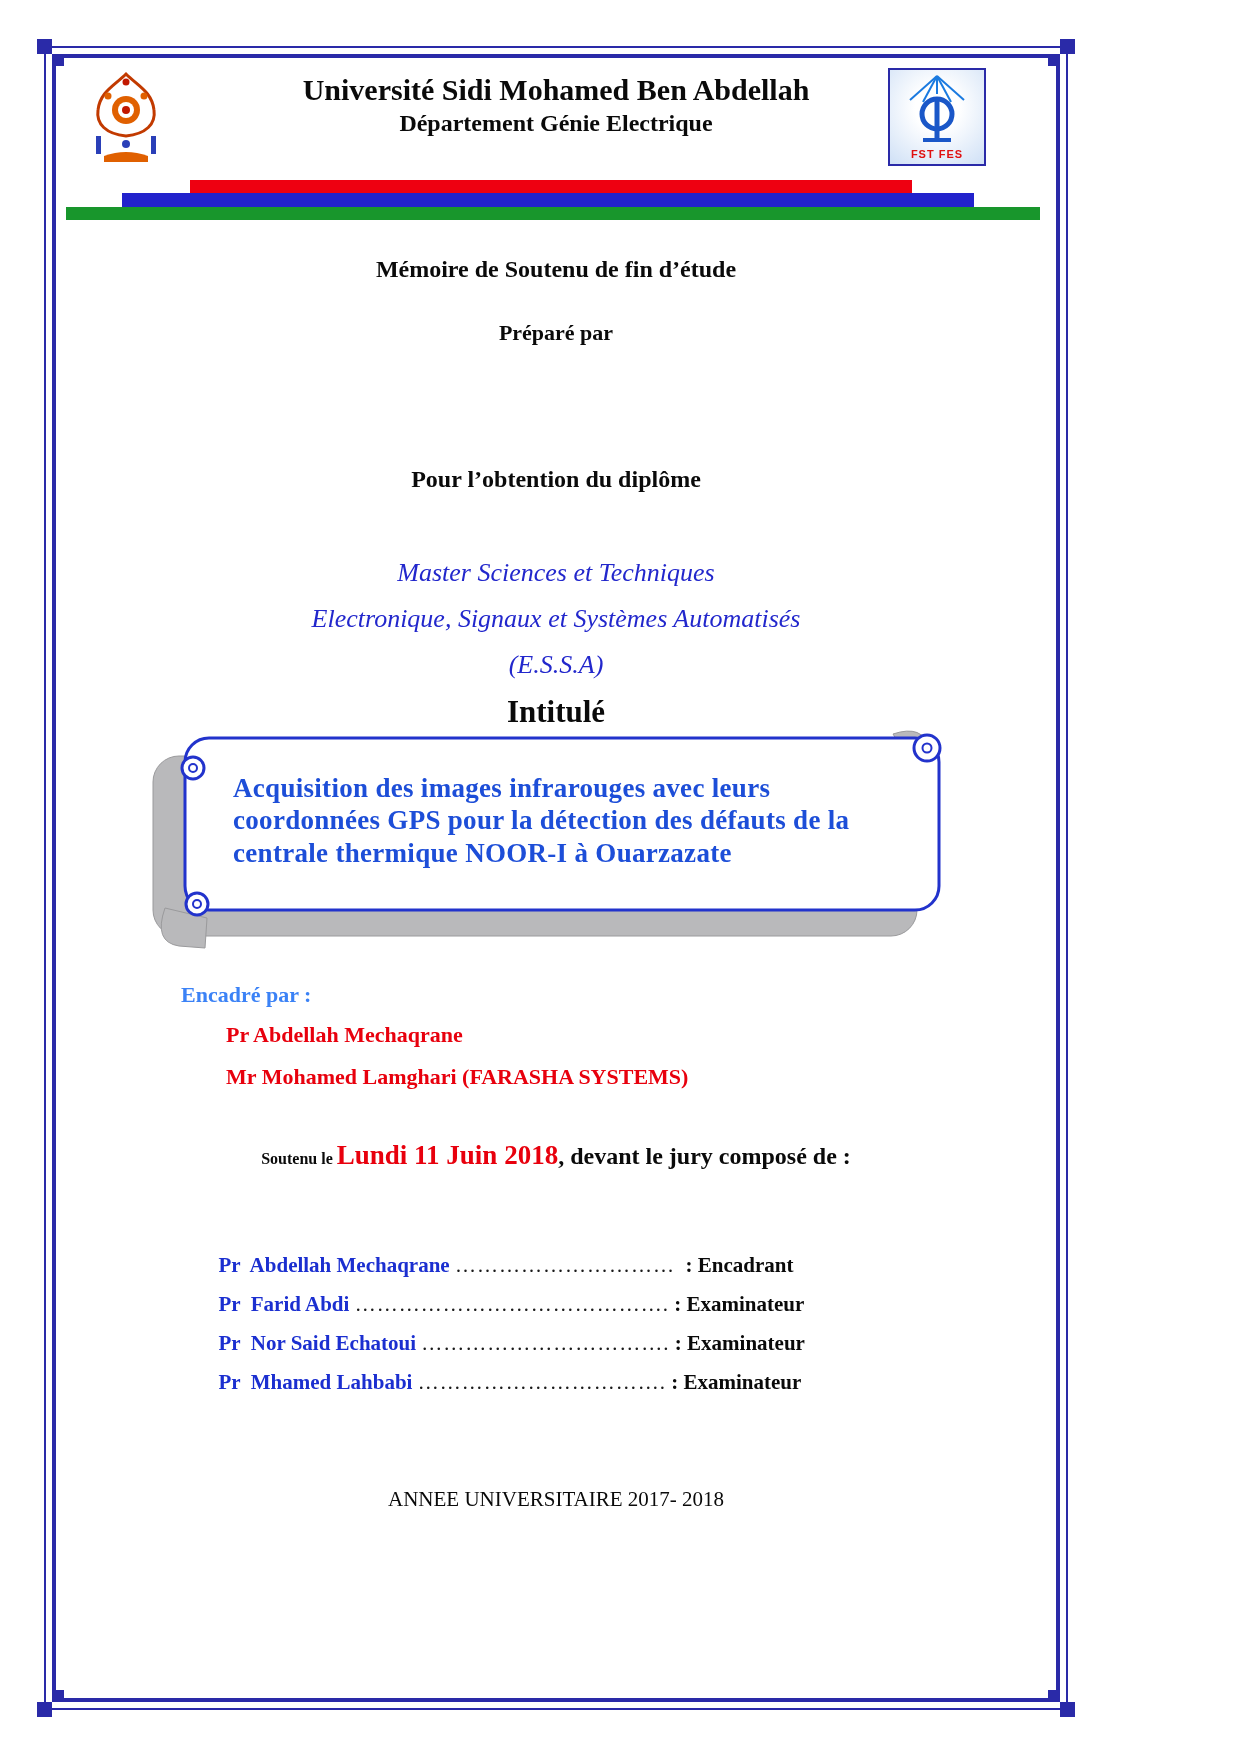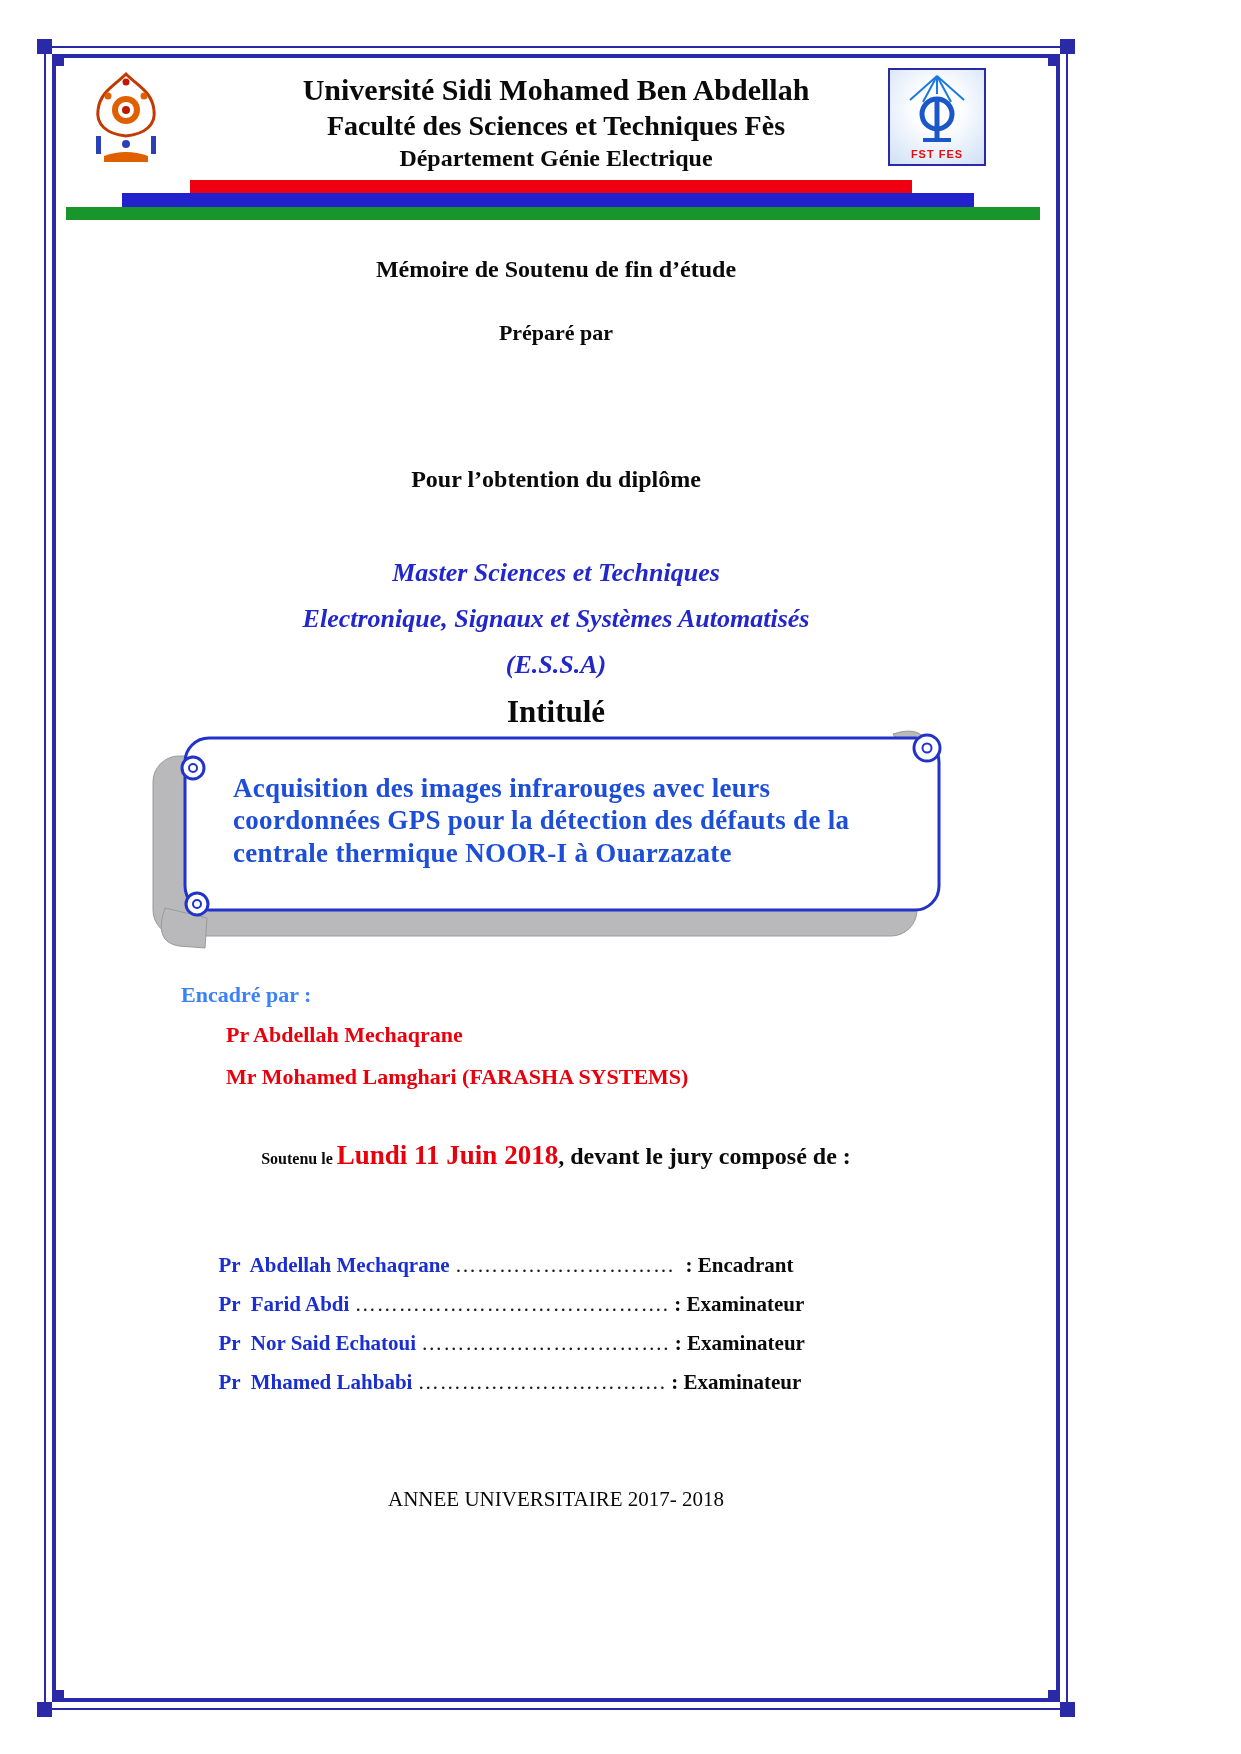"Faculté des Sciences et Techniques" div.hdr-line2 { html: <div>Faculté des Sciences et Techniques Fès</div> -> none }
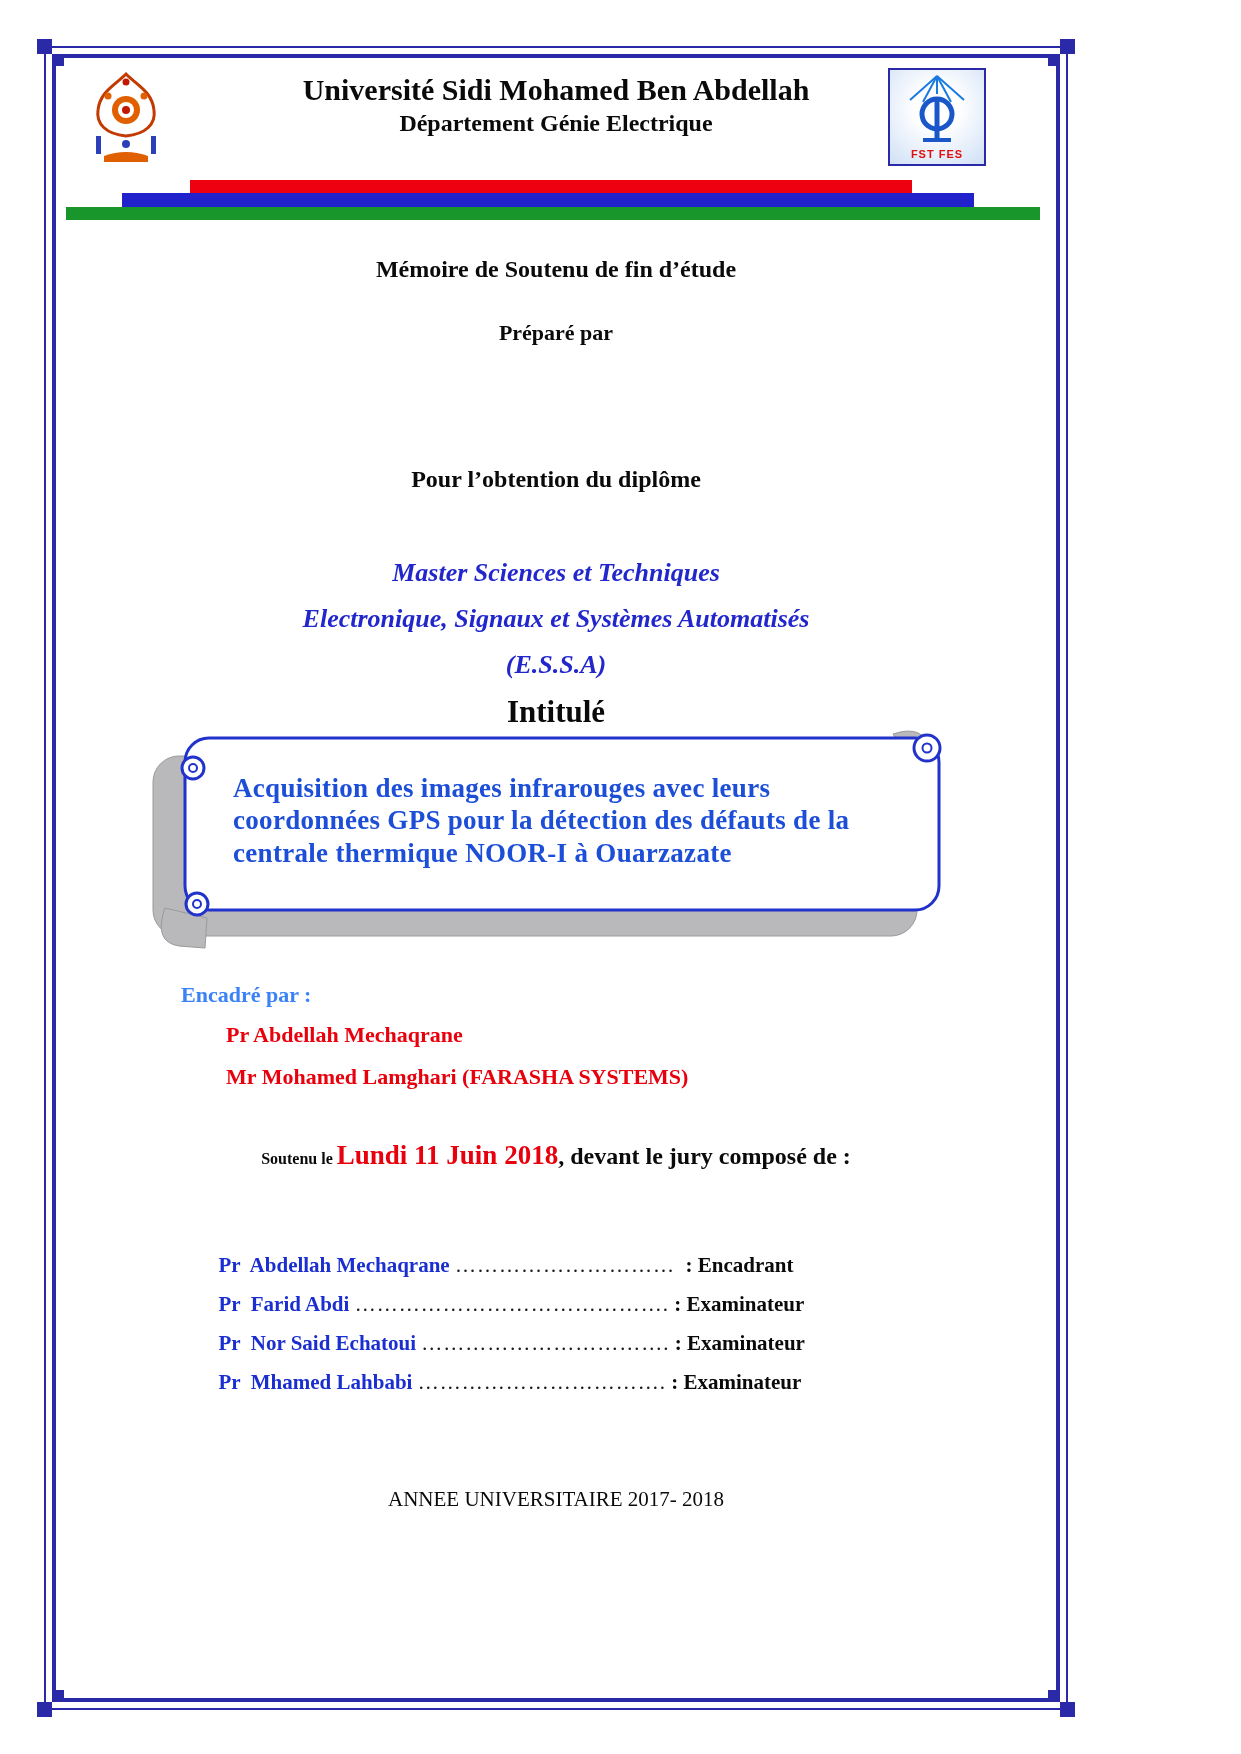"Master Sciences et Techniques" .t-master { font-weight: 700 -> 400 }
